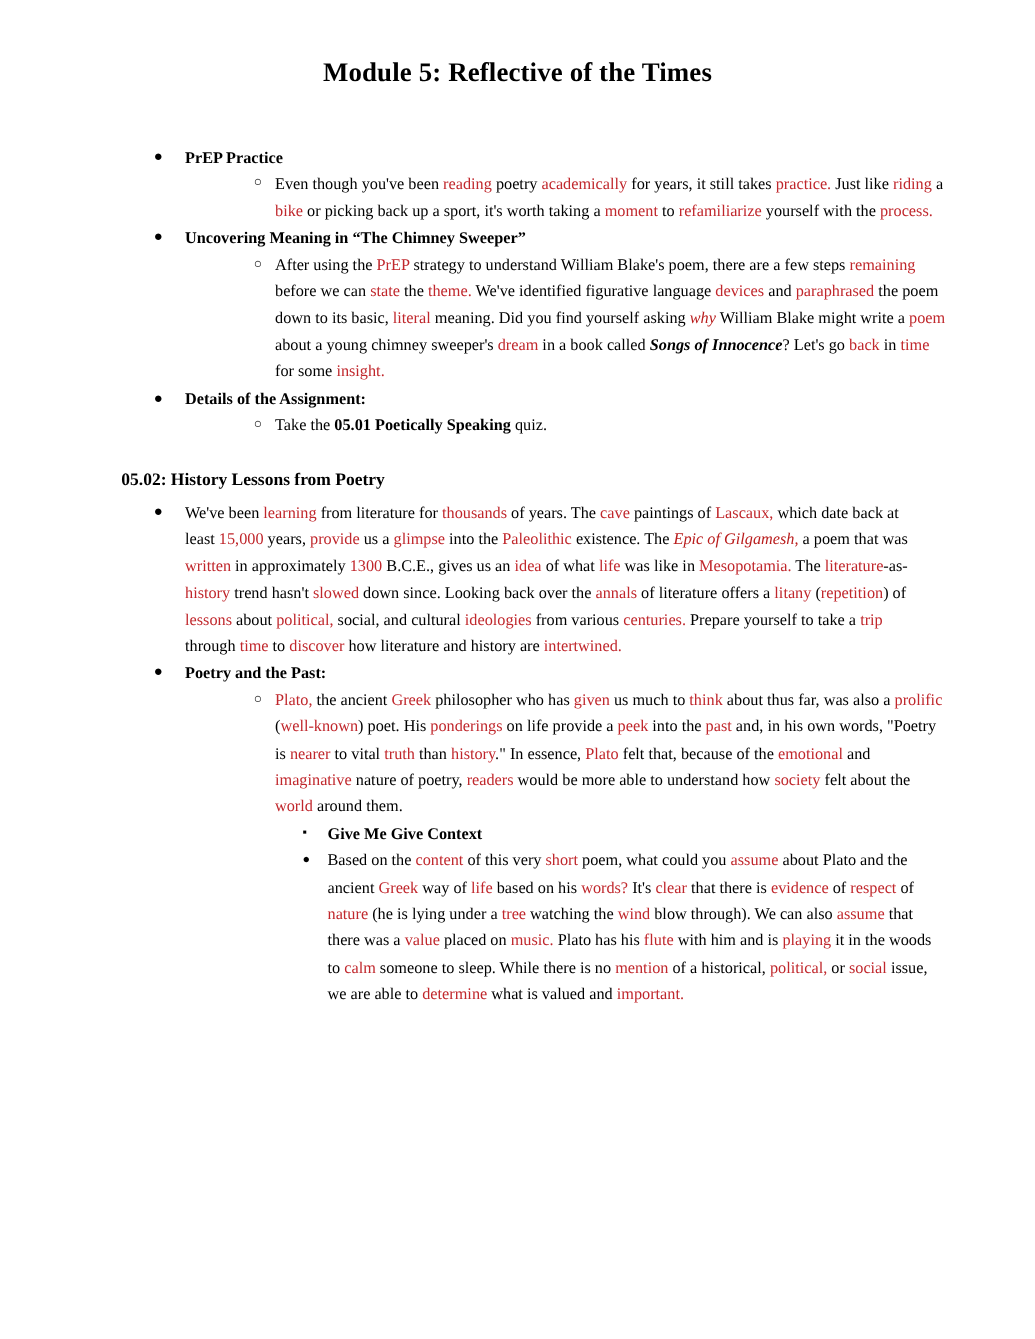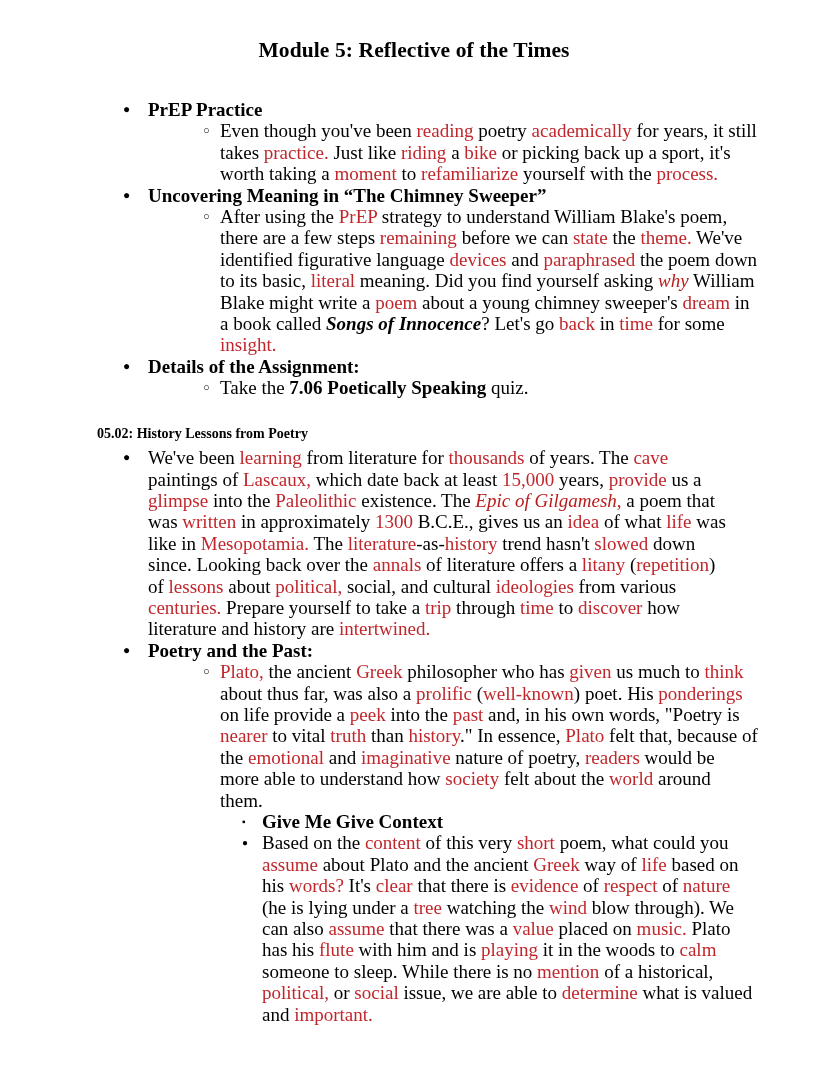"Module 5: Reflective of the" .doc-title { margin: 0 -> 8px }
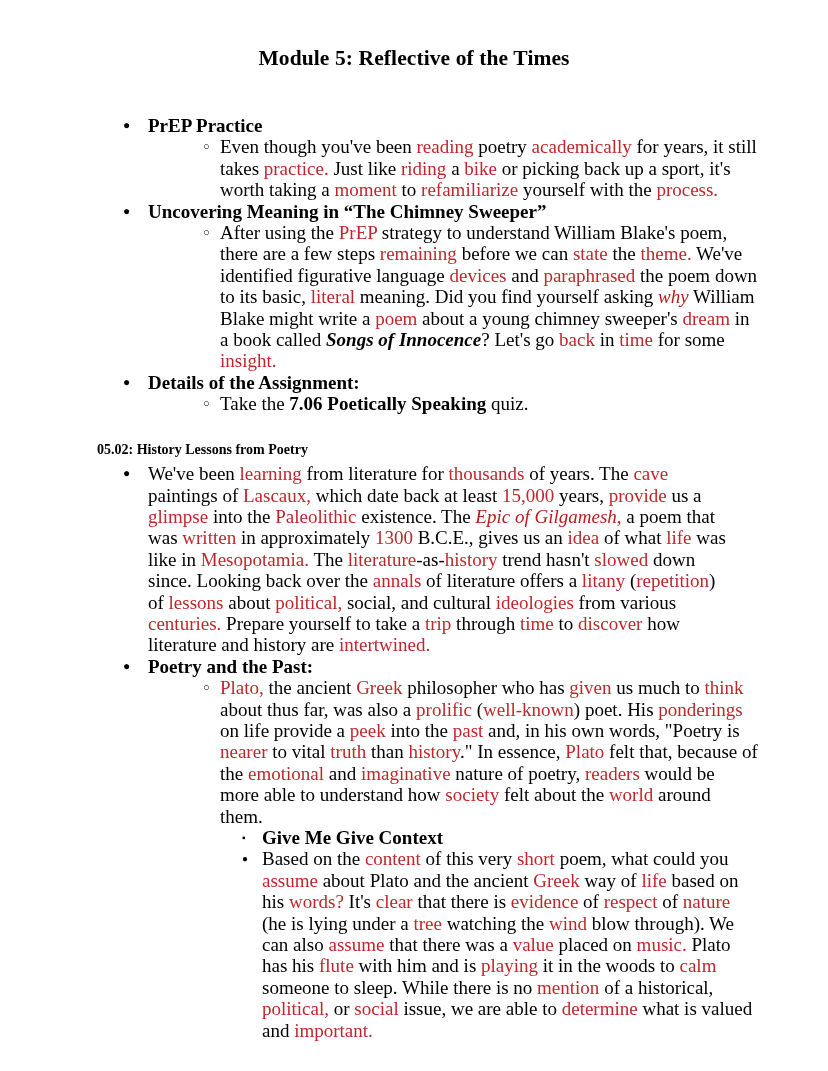"PrEP Practice" .li { font-size: 19px -> 13px }
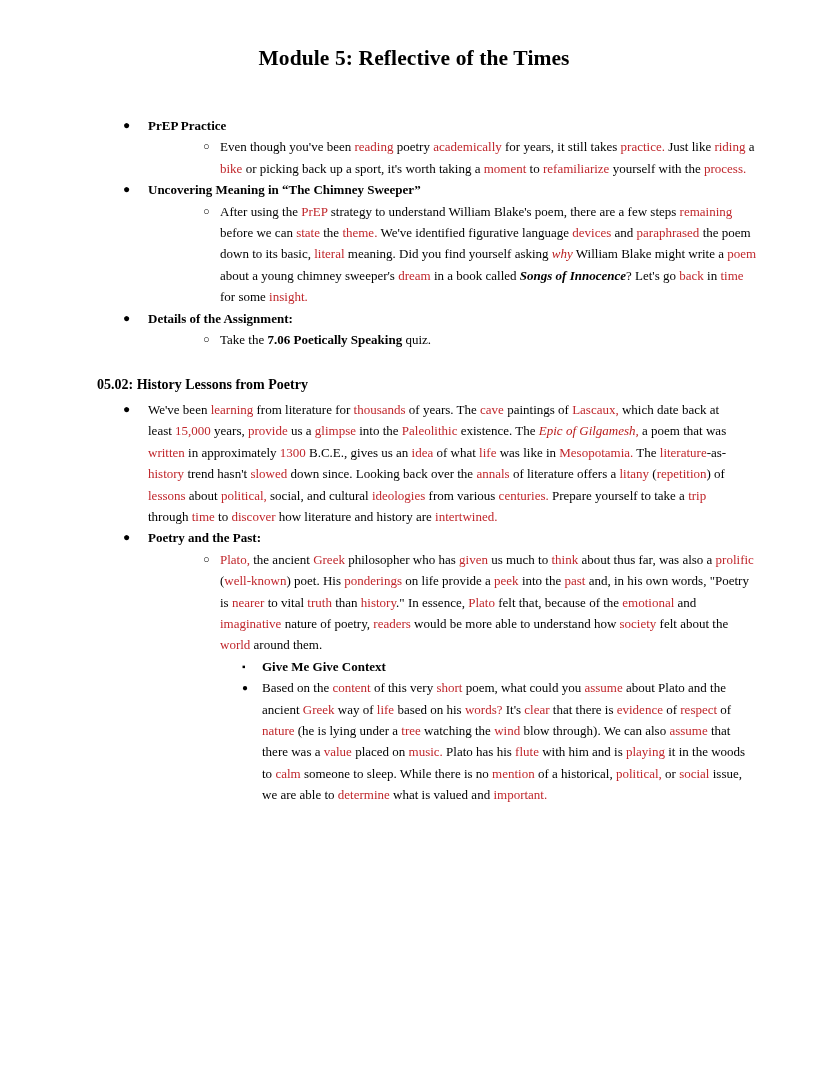"7.06 Poetically Speaking" span.b { text: 7.06 -> 05.01 }
